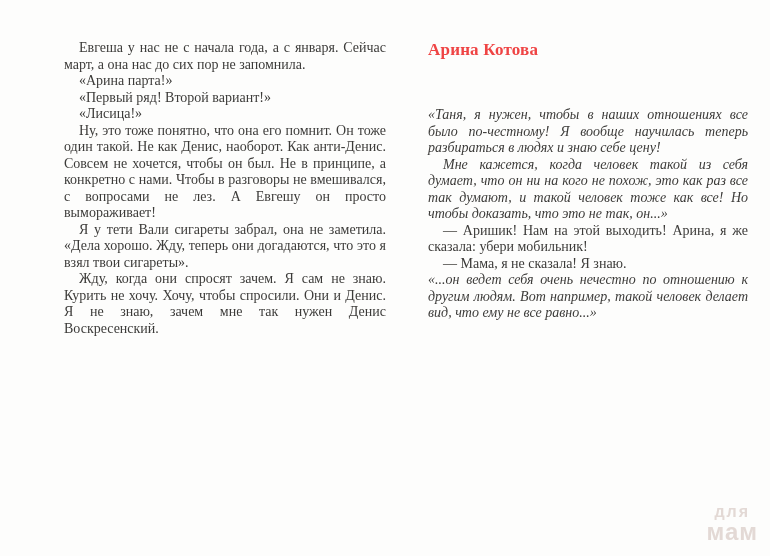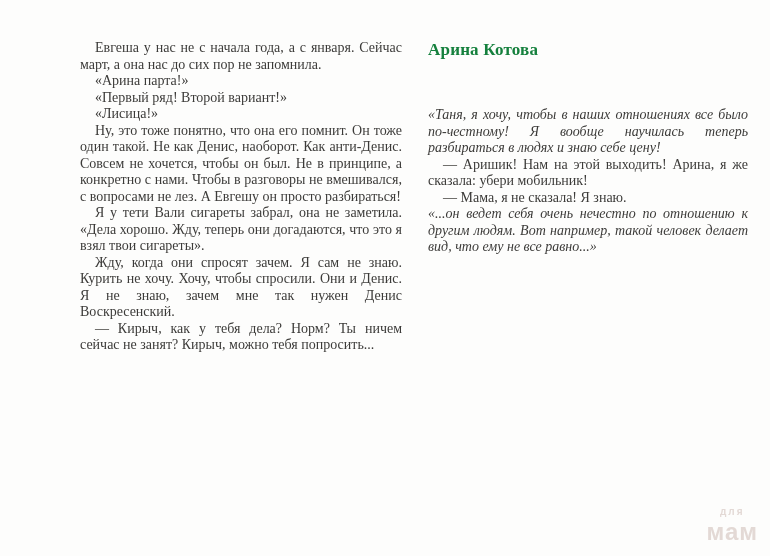"Евгеша у нас не с" .page-left { left: 80px -> 64px }
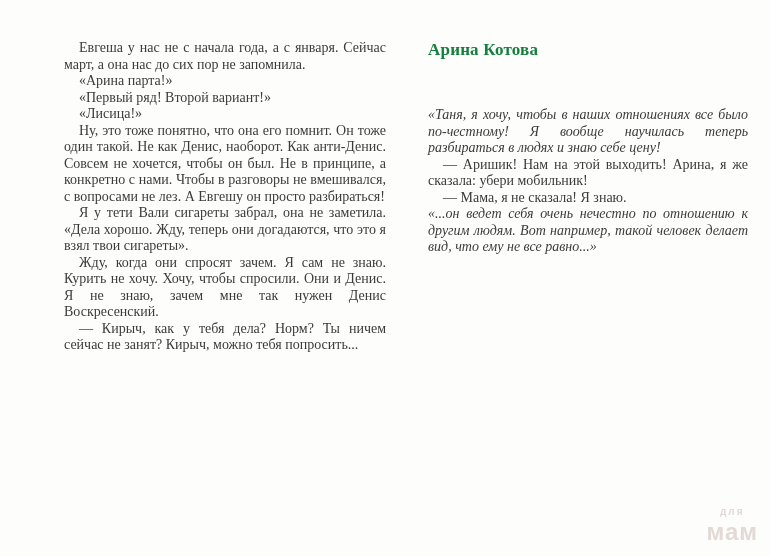"Арина Котова" .author-heading { color: #15803d -> #ef4444 }
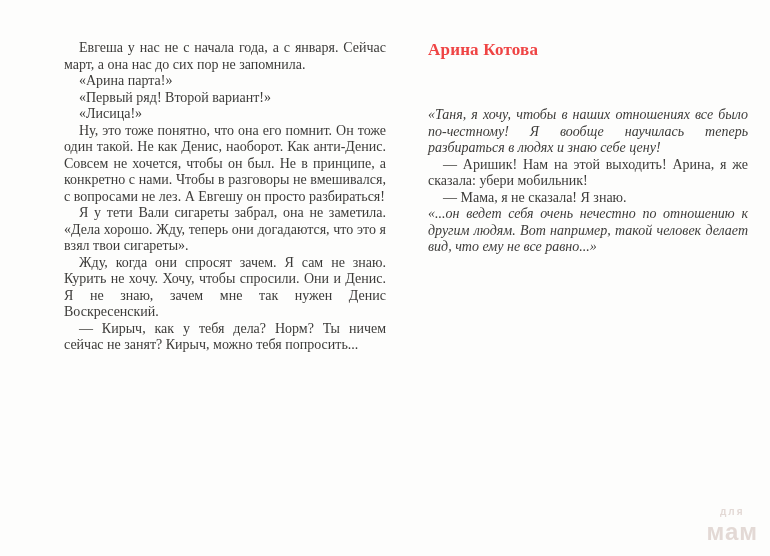"«Таня, я хочу, чтобы в" p.epigraph { text: хочу -> нужен }
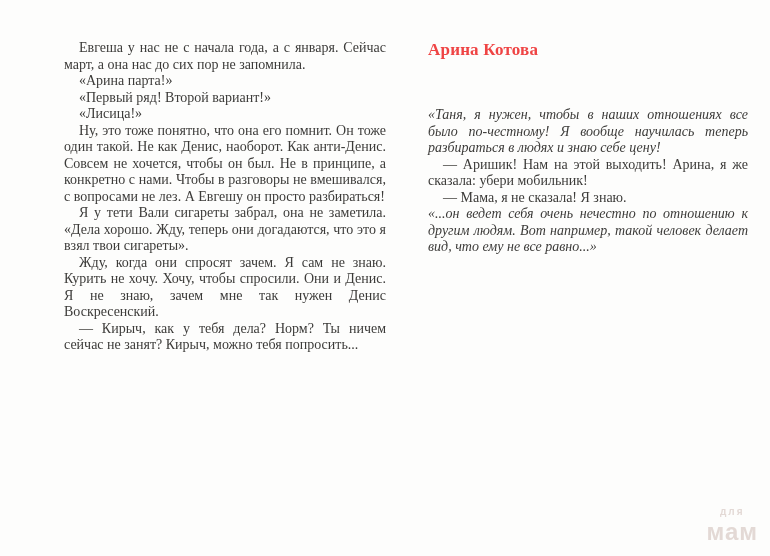"Ну, это тоже понятно, что" p { text: разбираться -> вымораживает }
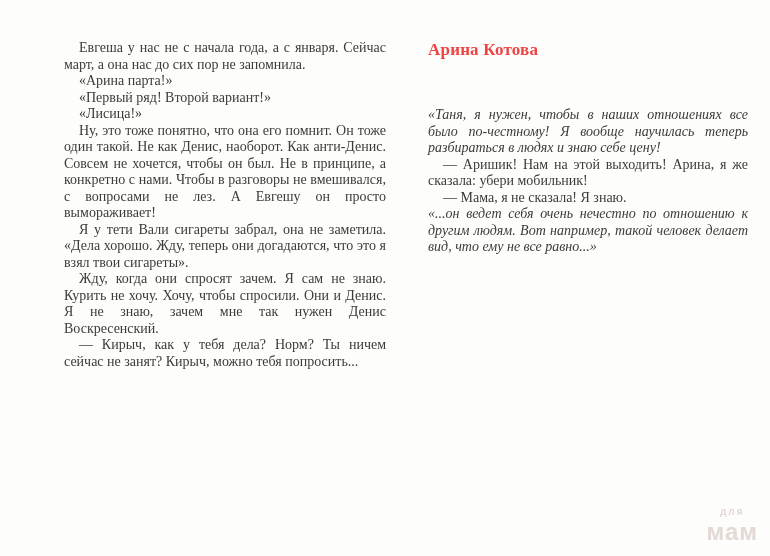"Мне кажется, когда человек такой" p.epigraph { html: none -> <p>Мне кажется, когда человек такой из себя думает, что он ни на кого не похож, это как раз все так думают, и такой человек тоже как все! Но чтобы доказать, что это не так, он...»</p> }
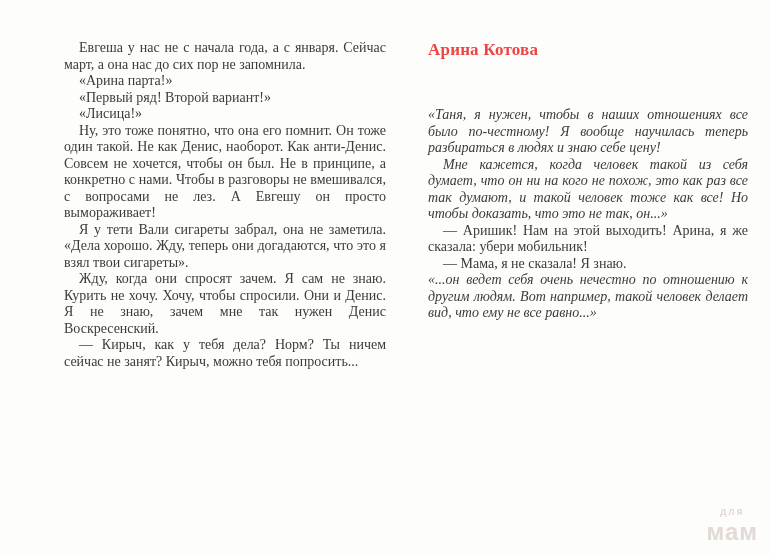"— Кирыч, как у тебя" p { html: <p>— Кирыч, как у тебя дела? Норм? Ты ничем сейчас не занят? Кирыч, можно тебя попросить...</p> -> none }
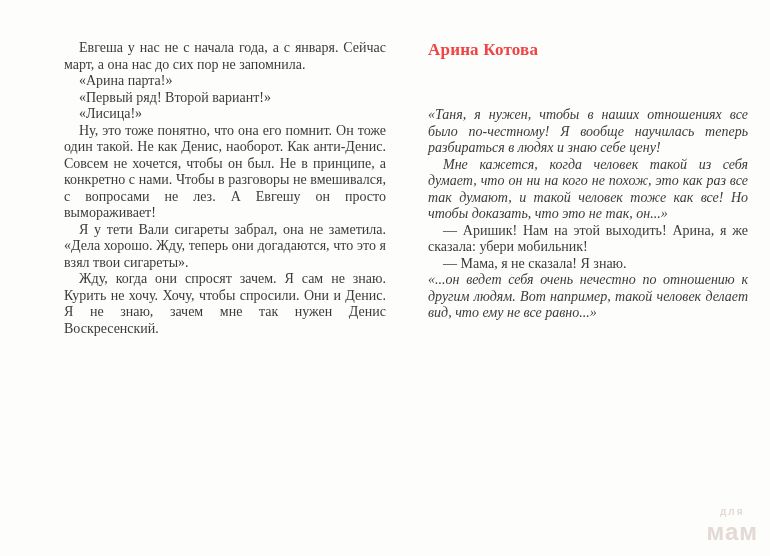"для" .watermark .wm-top { font-size: 10px -> 16px }
